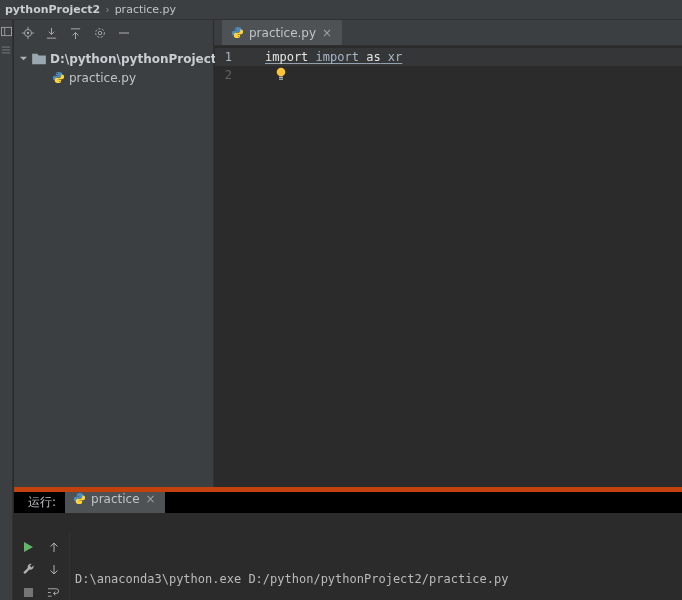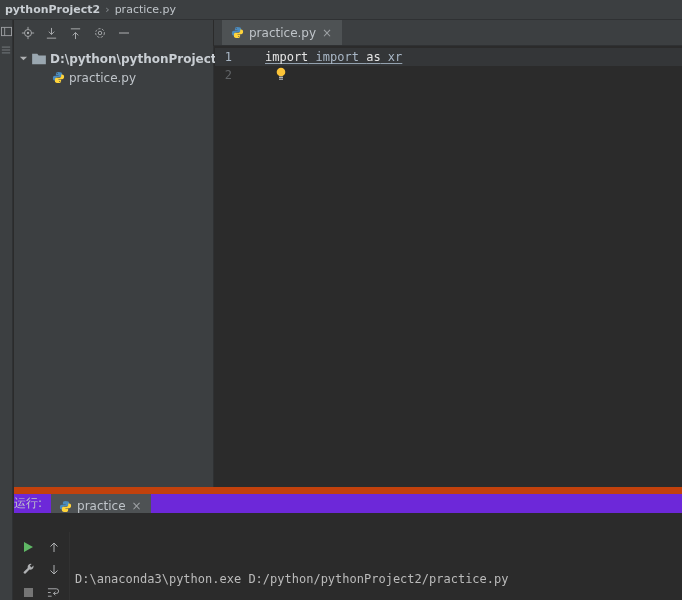"运行:" .runbar { background: #6d28d9 -> #000000; border-top: 7px solid #c2410c -> 5px solid #c2410c; padding-left: 0 -> 14px }
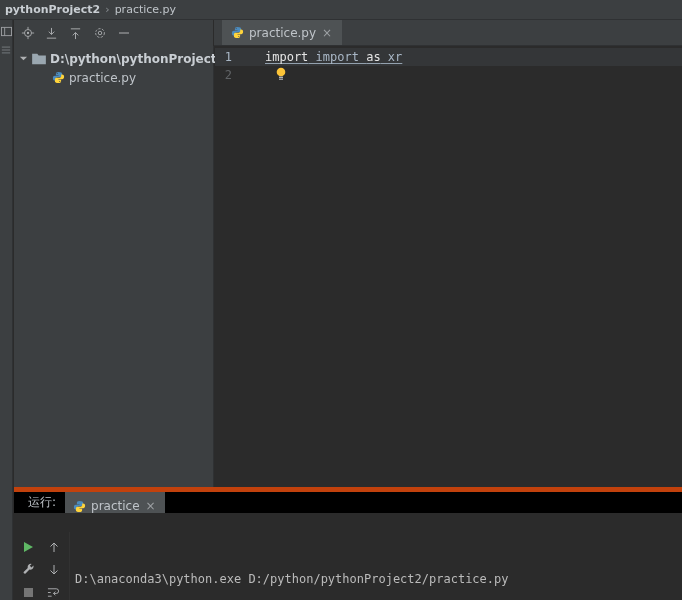"practice" .rtab { align-items: flex-end -> flex-start }
